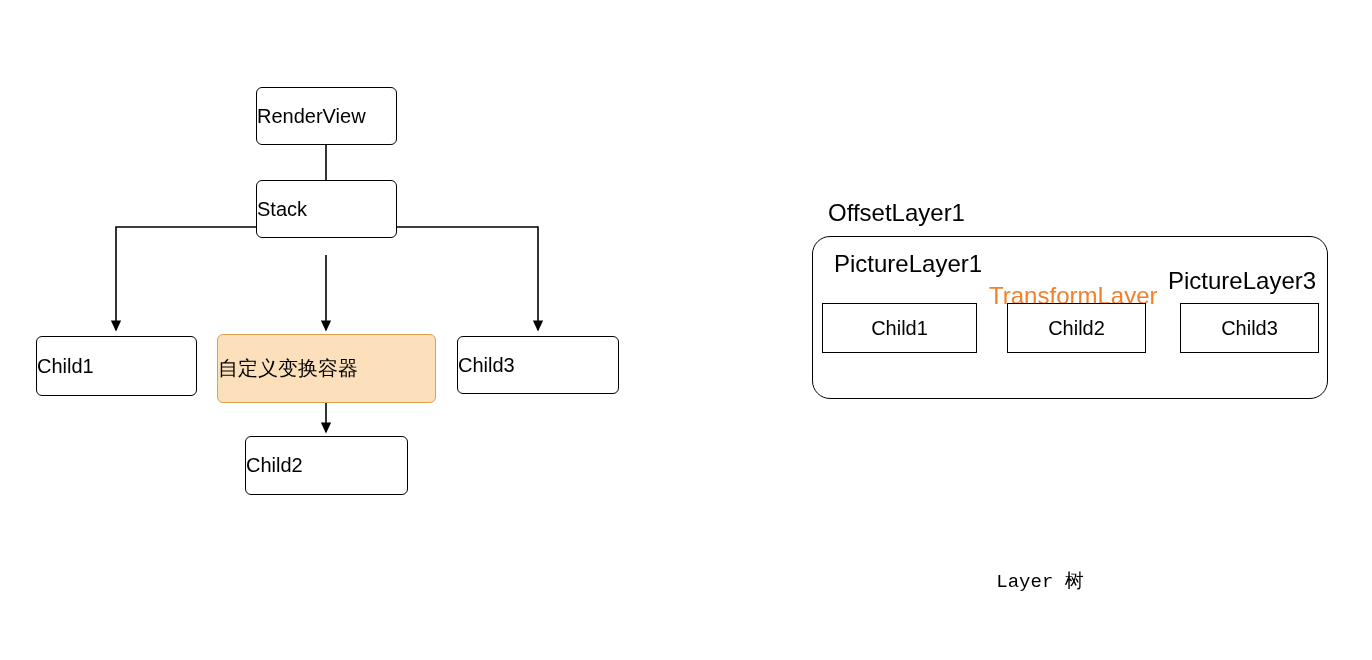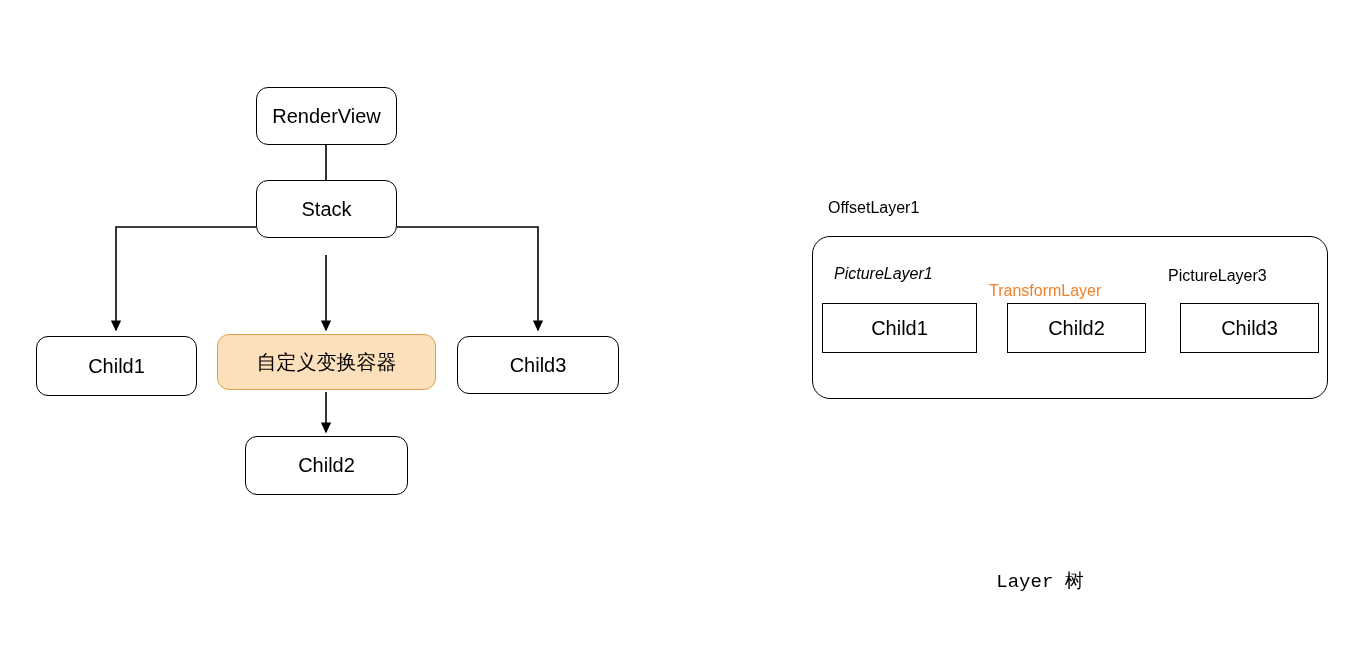"RenderView" .node { border-radius: 12px -> 6px; justify-content: center -> none }
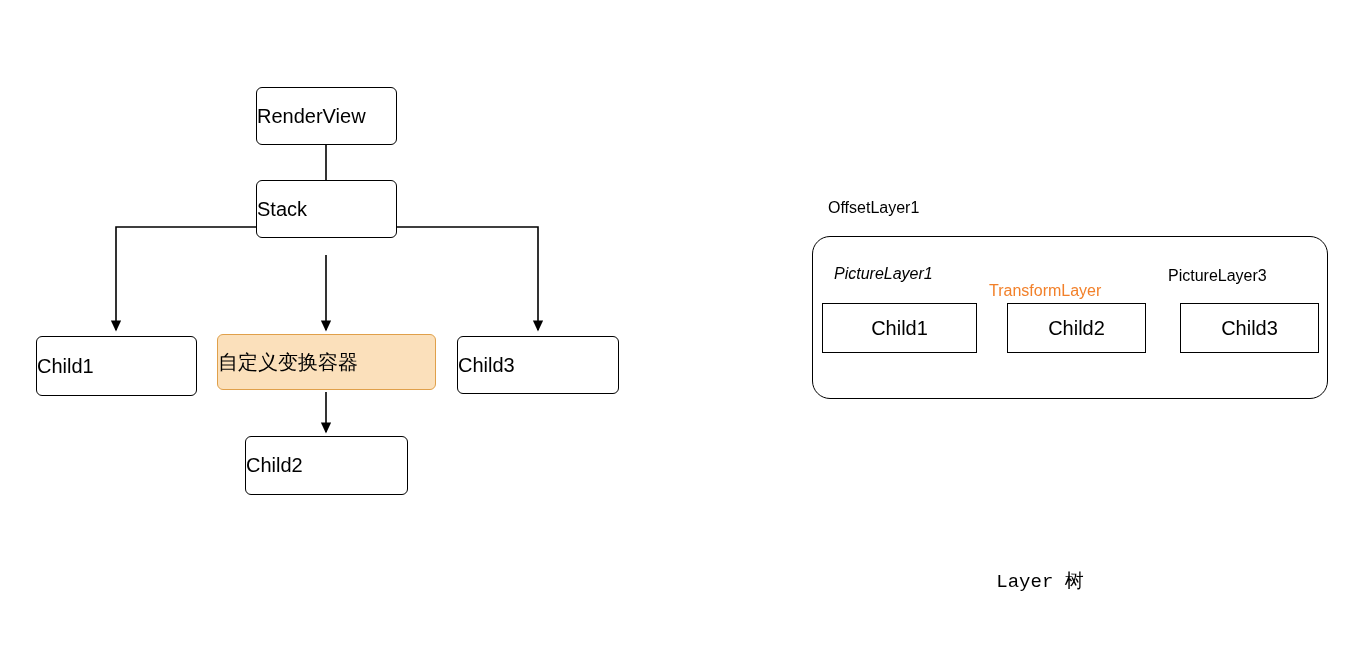"OffsetLayer1" .layer-label { font-size: 16px -> 24px }
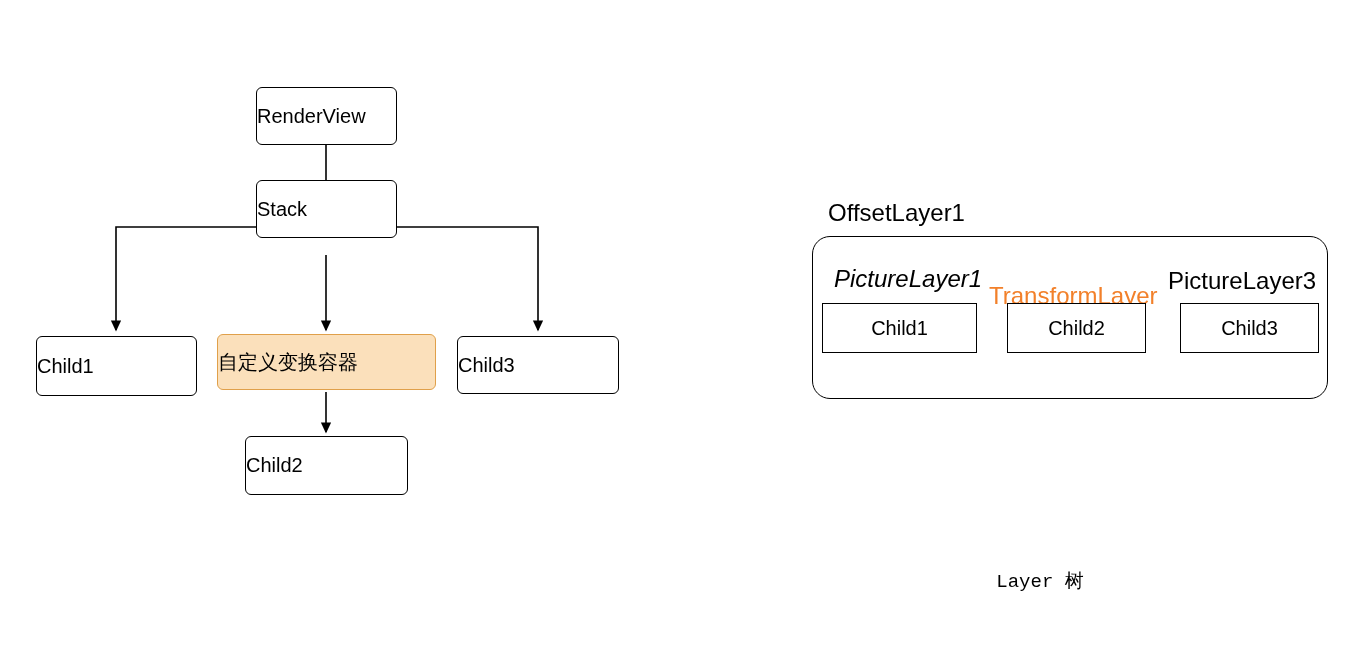"PictureLayer1" div.layer-label { font-style: italic -> none; top: 265px -> 250px }
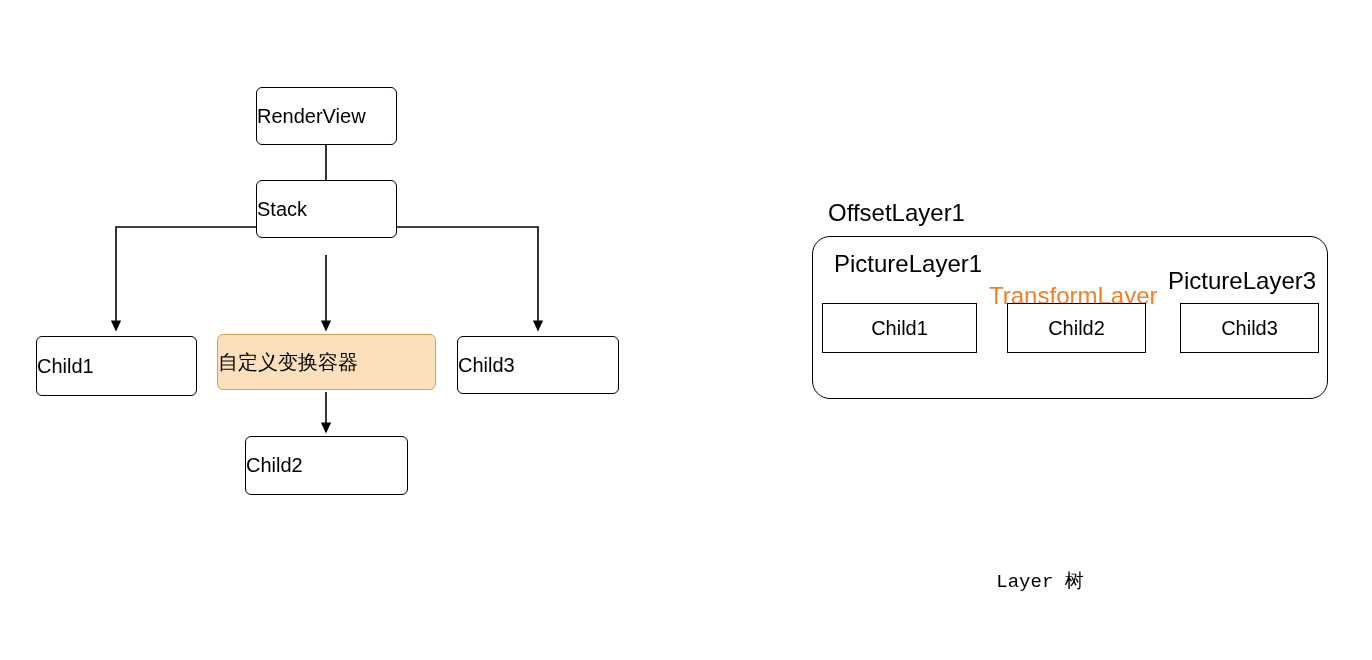"自定义变换容器" div.node { height: 56px -> 69px }
